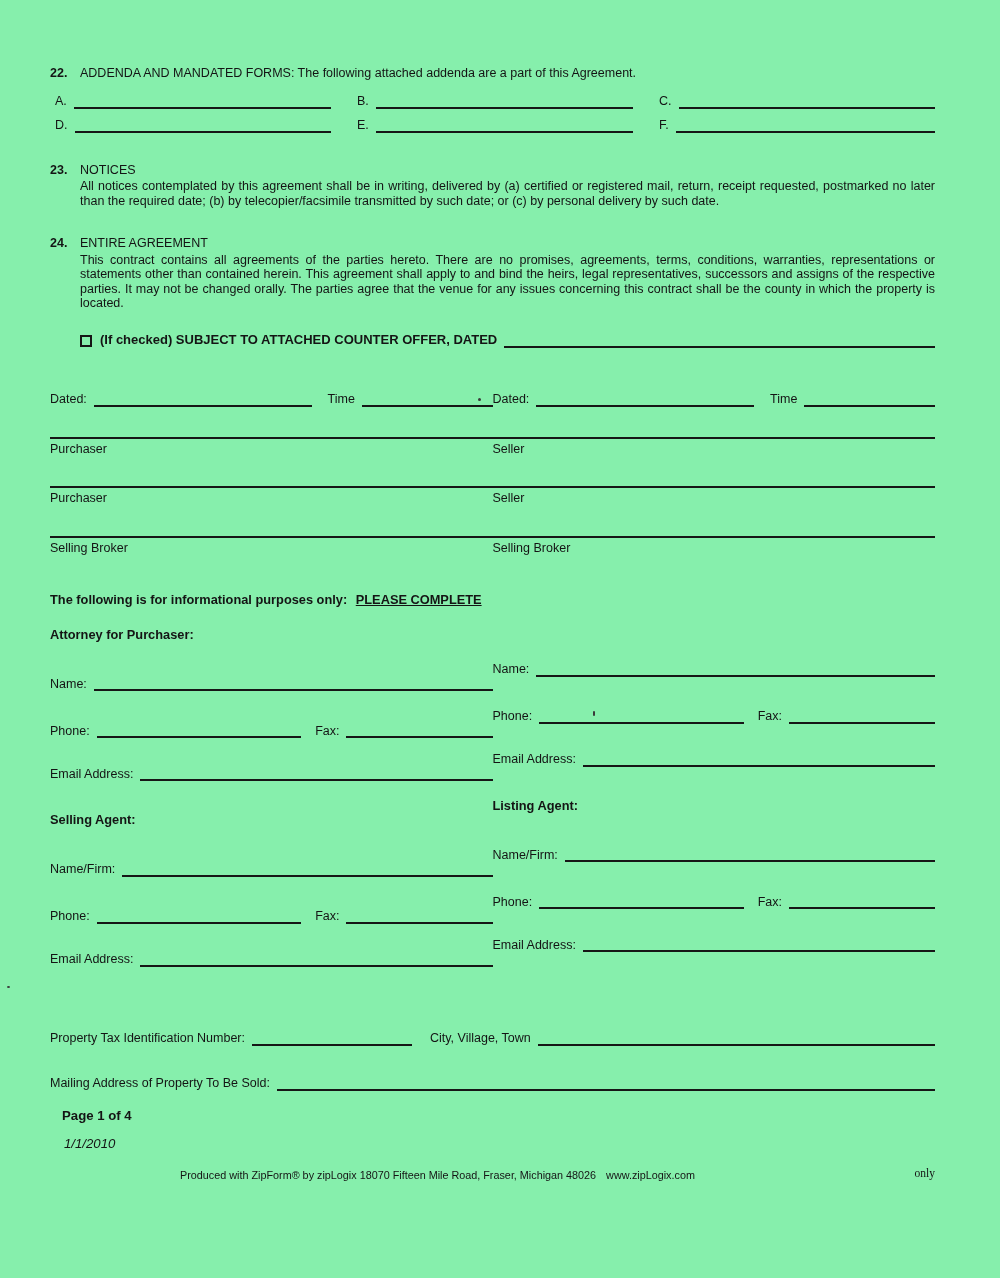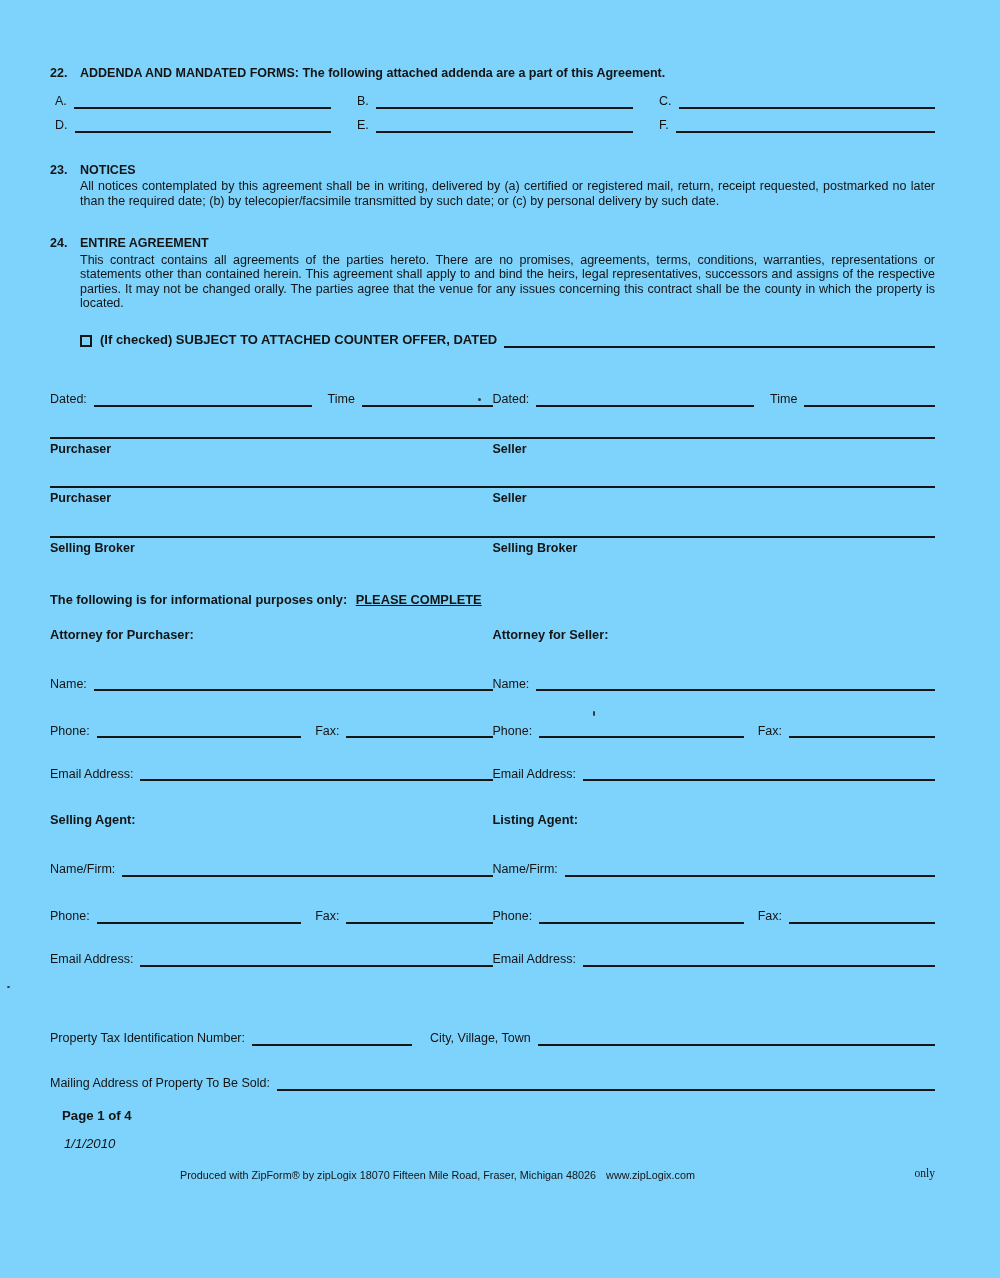"22." .page { background: #7dd3fc -> #86efac }
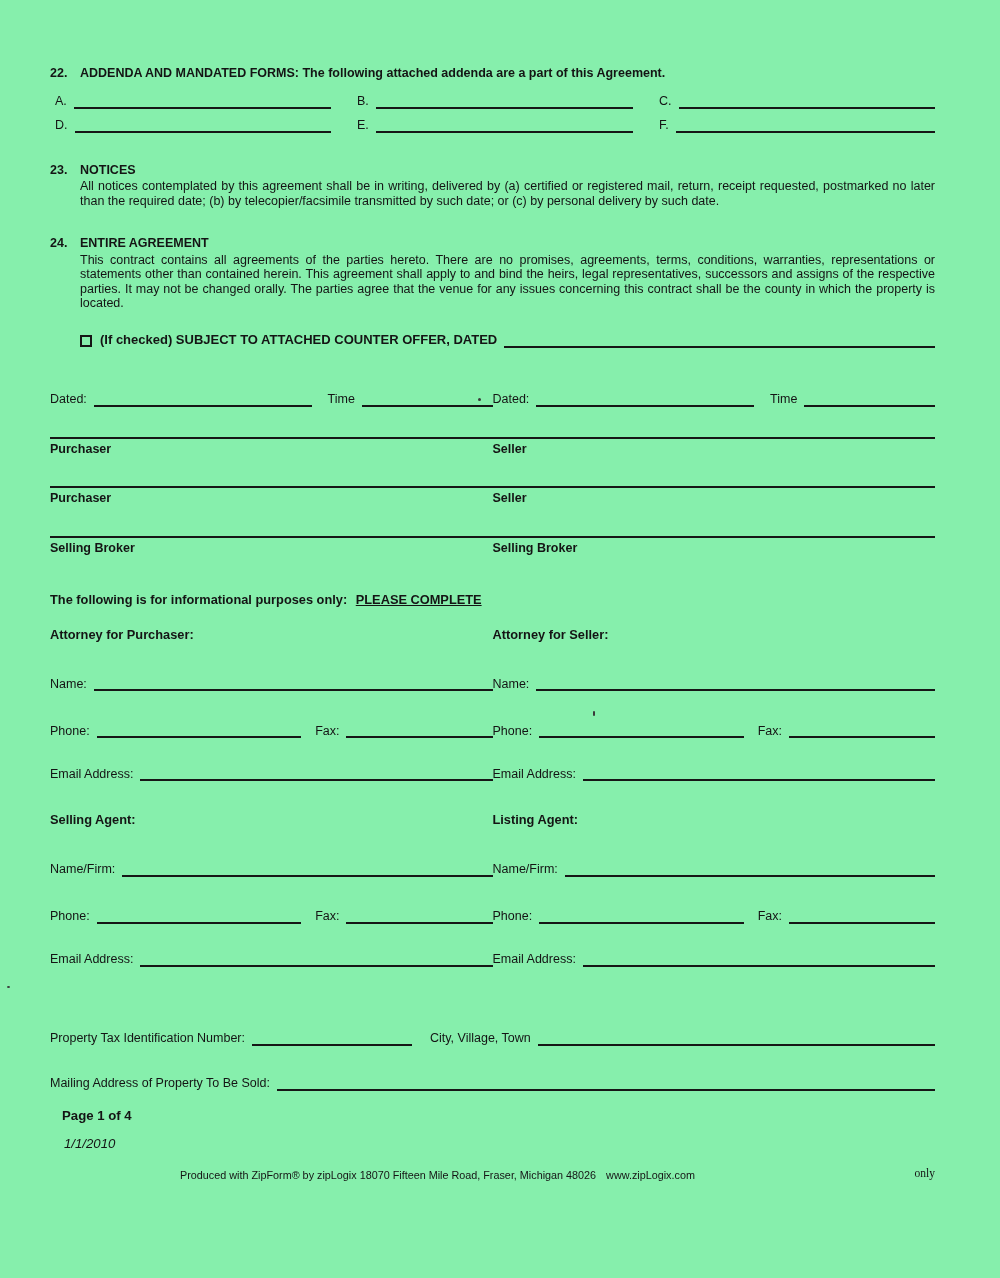"ADDENDA AND MANDATED FORMS: The" .sec-heading { font-weight: bold -> normal }
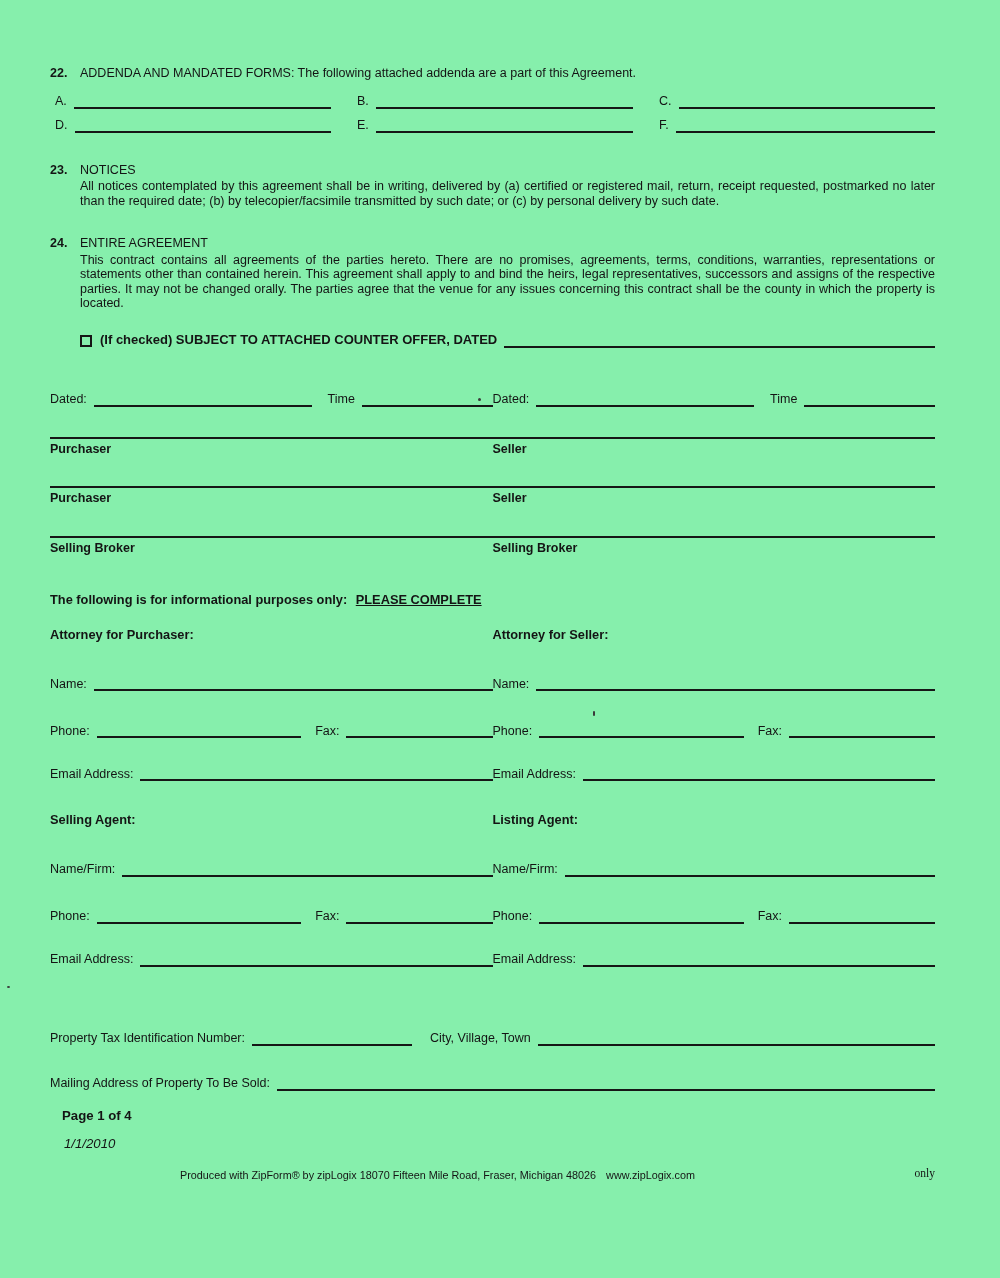"Purchaser" .sig-group { font-weight: bold -> none }
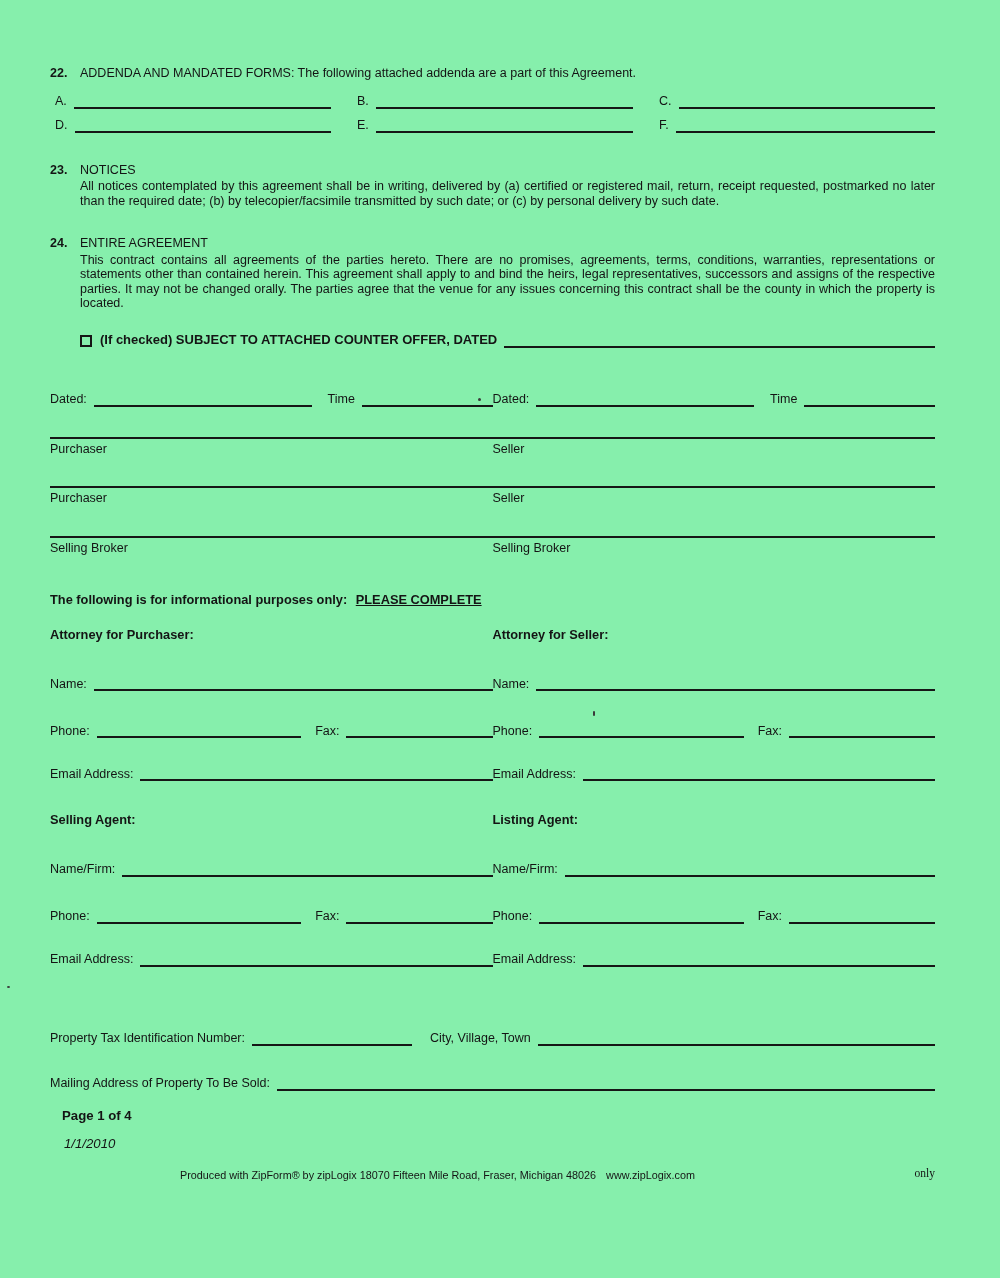"Attorney for Seller:" div.col-heading { html: <div>Attorney for Seller:</div> -> none }
